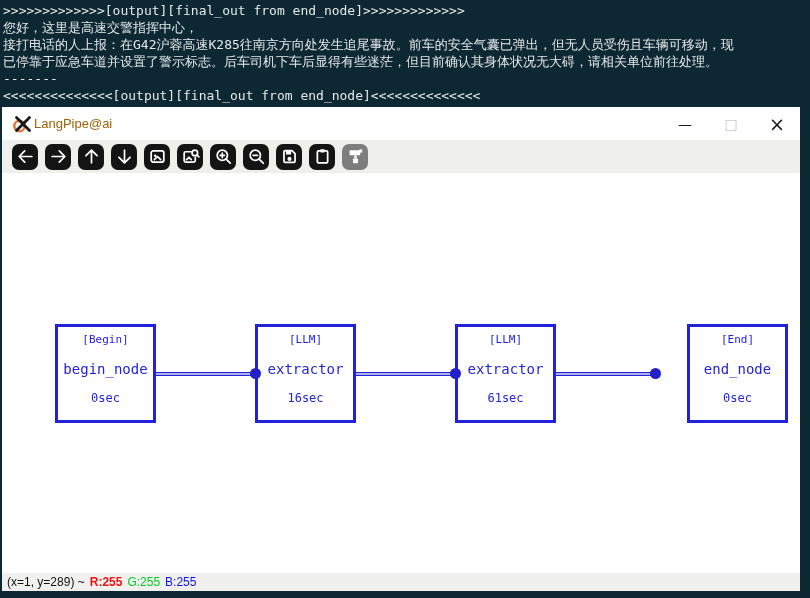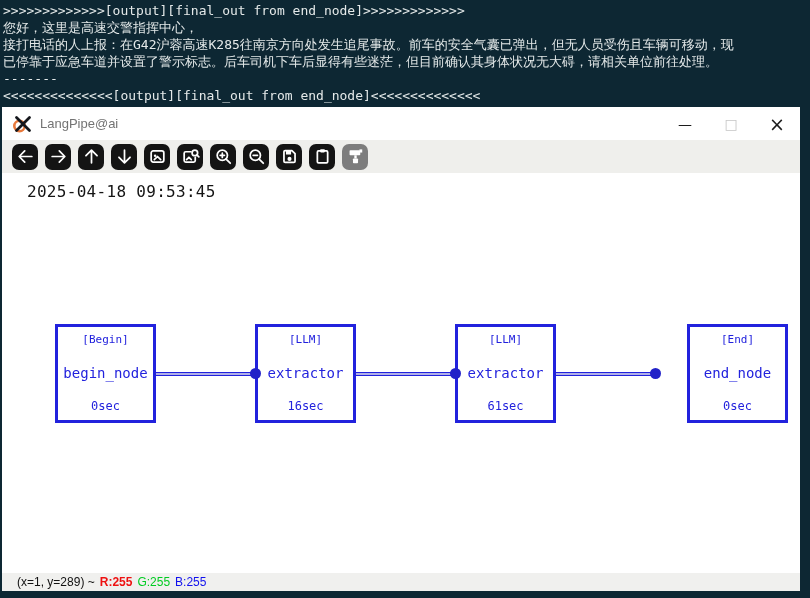"LangPipe@ai" .title-text { color: #737373 -> #a16207; margin-left: 6px -> none }
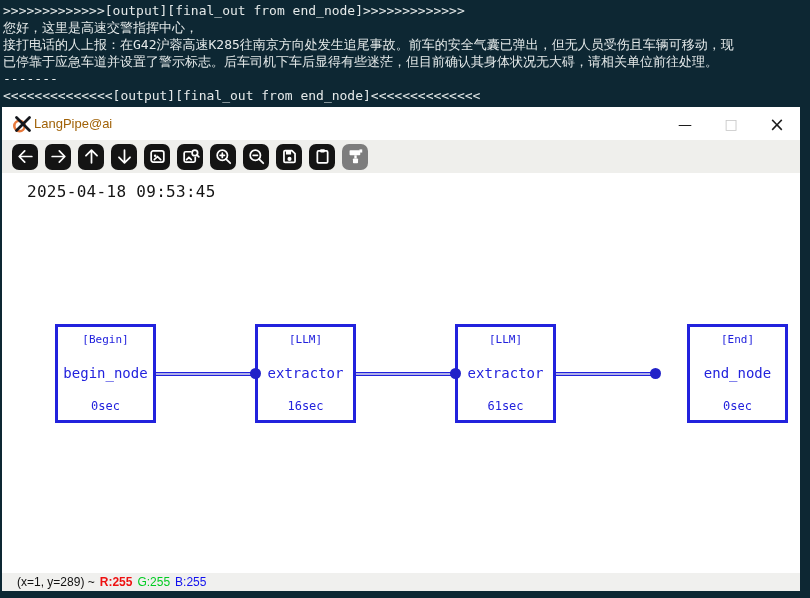"2025-04-18 09:53:45" div.timestamp { html: <div>2025-04-18 09:53:45</div> -> none }
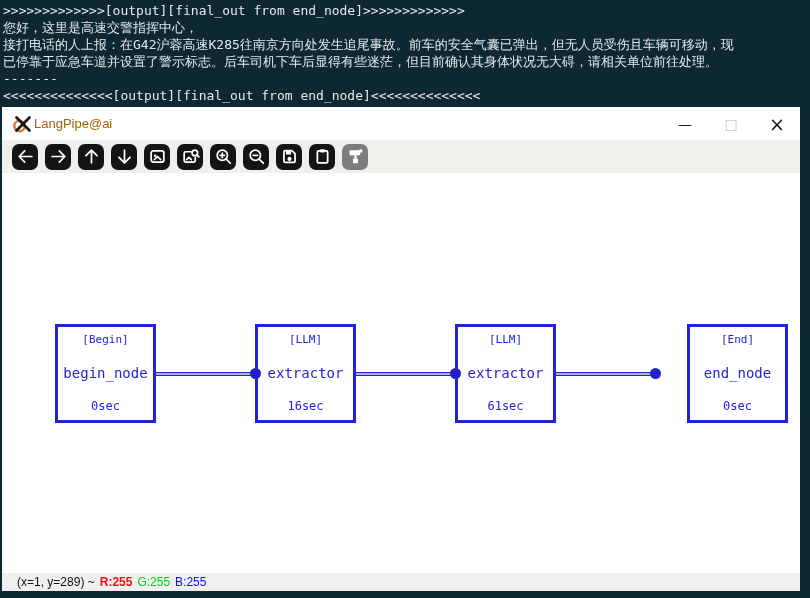"[Begin]" .flow-node { padding: 6px 2px 7px -> 6px 2px 15px }
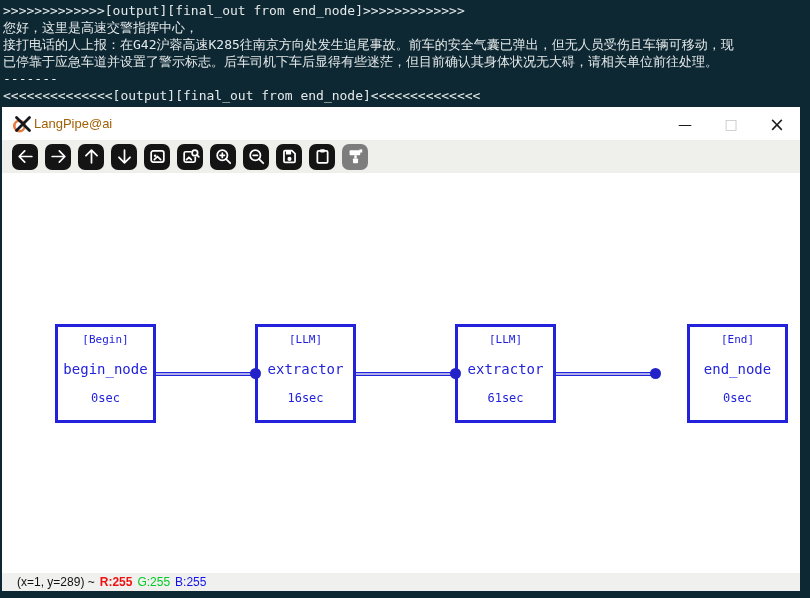"(x=1, y=289) ~" .statusbar { padding-left: 15px -> 5px }
